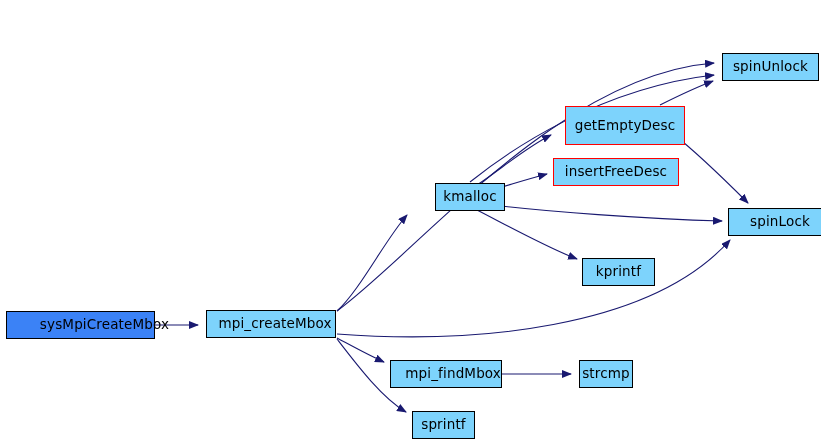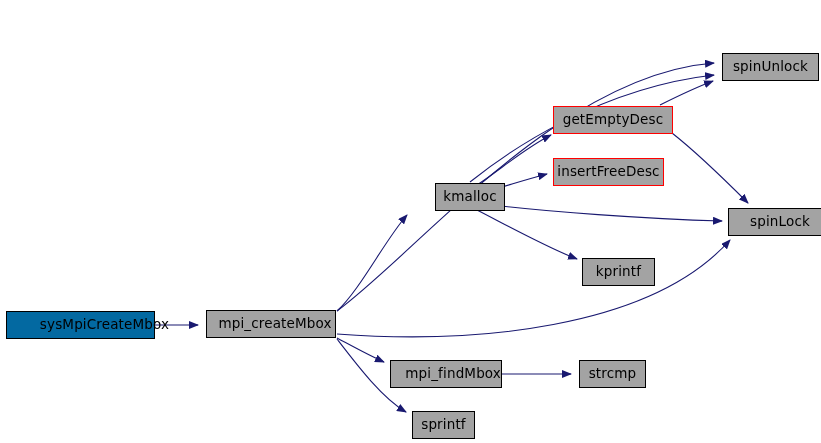"spinUnlock" .node { background: #a3a3a3 -> #7dd3fc }
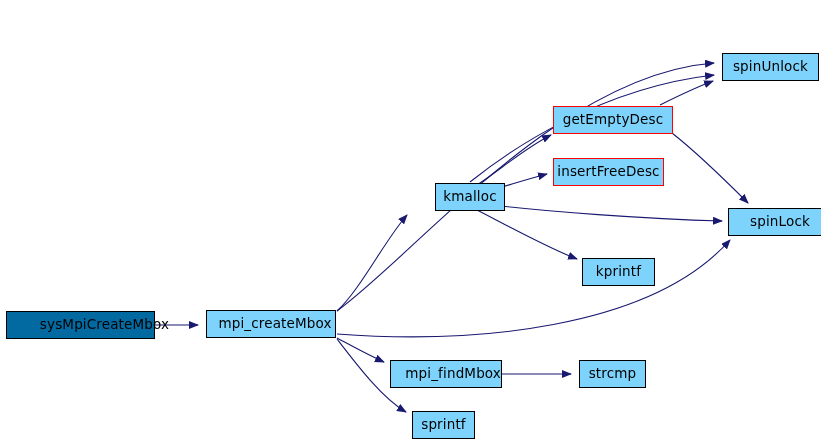"getEmptyDesc" div.node { height: 28px -> 39px; left: 553px -> 565px }
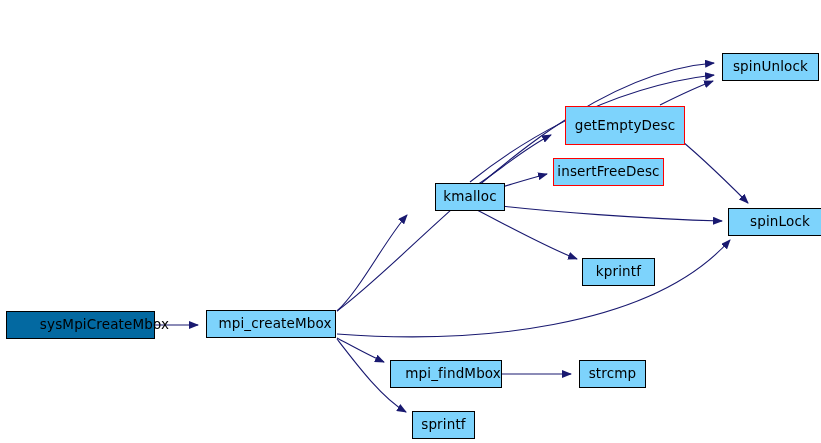"insertFreeDesc" div.node { width: 111px -> 126px }
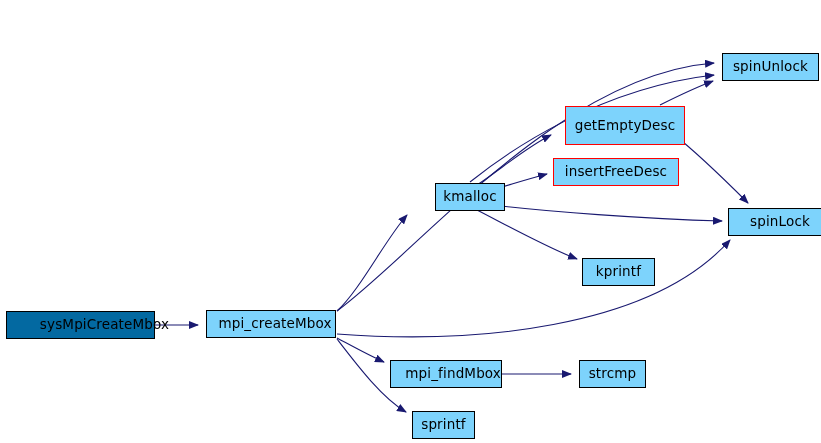"sysMpiCreateMbox" .node.root { background: #0369a1 -> #3b82f6 }
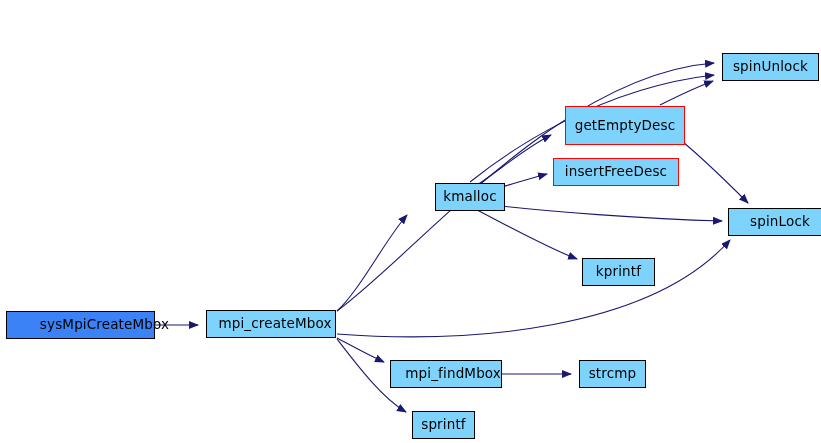"strcmp" div.node { width: 67px -> 54px }
